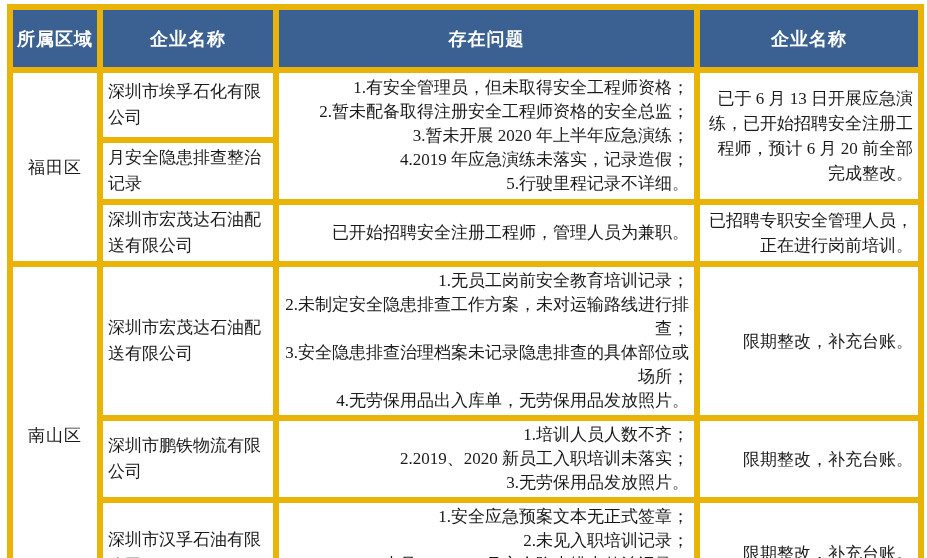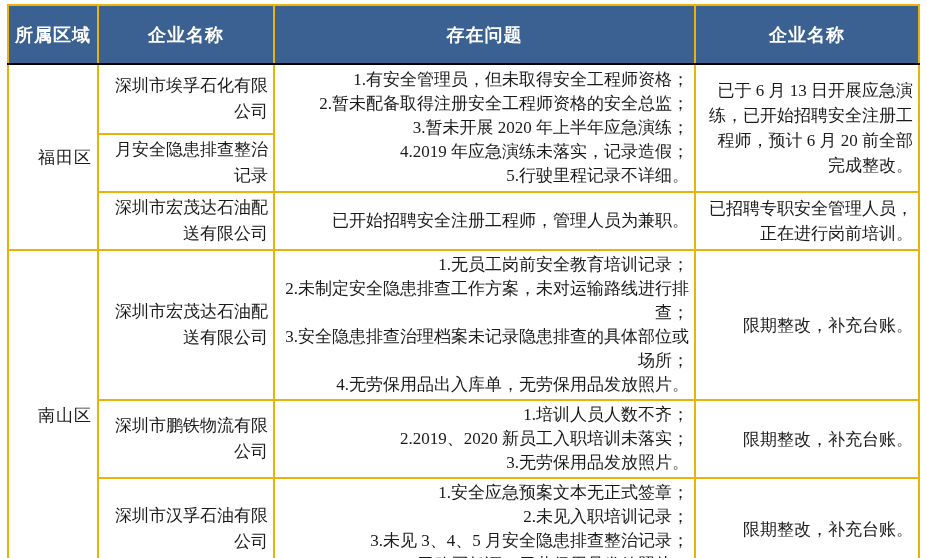"所属区域" table.insp, table.insp th, table.insp td { border: 2px solid #eab308 -> 6px solid #eab308 }
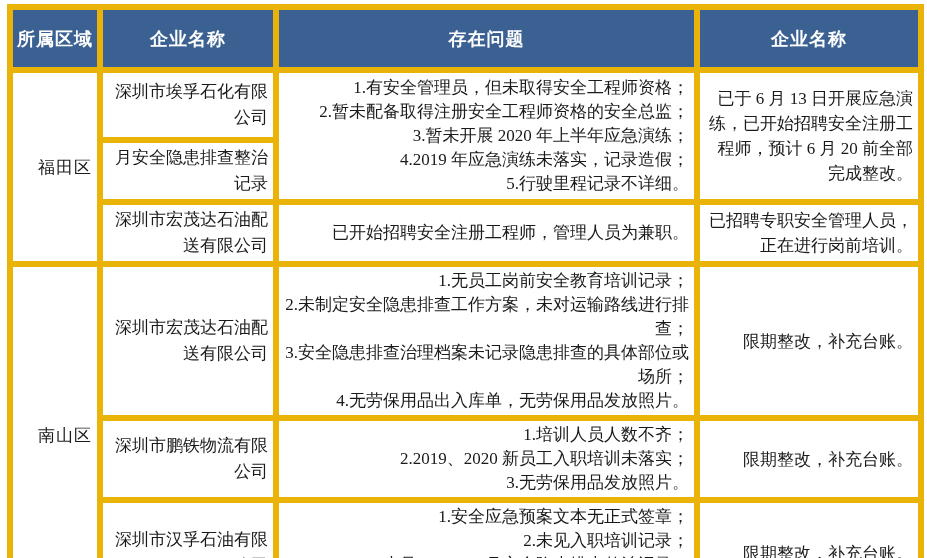"深圳市埃孚石化有限公司" td.company-cell { text-align: right -> left }
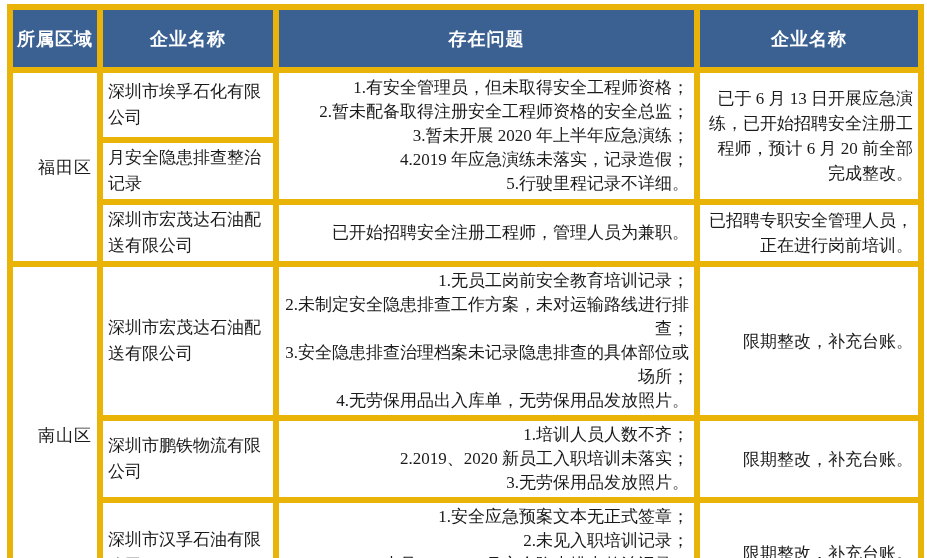"福田区" td.region-cell { text-align: right -> center }
